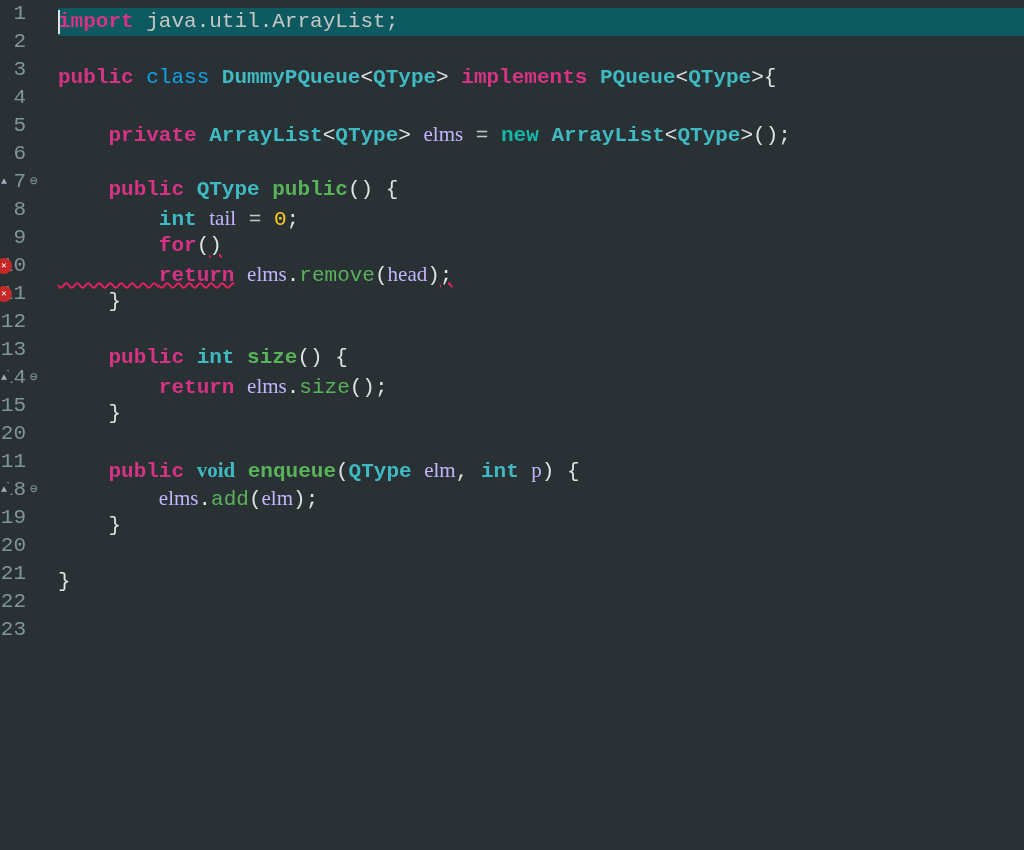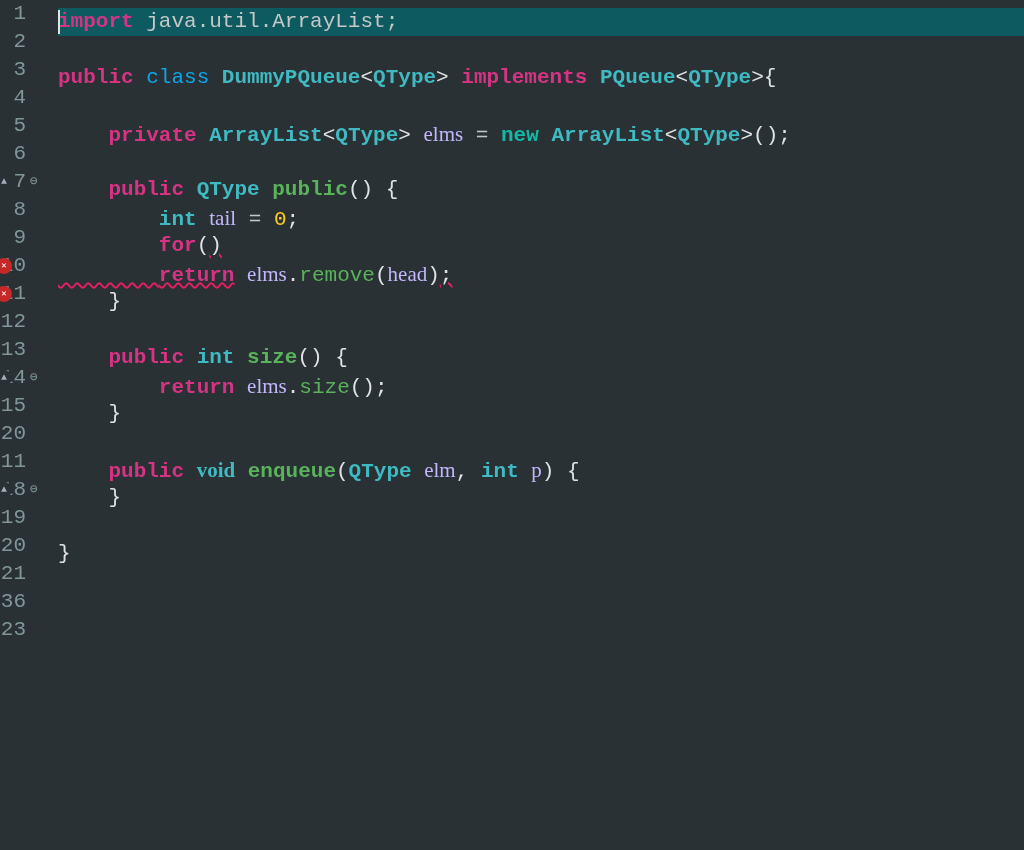"elms.add(elm);" div.code-line { html: none -> <div><span> </span><span>elms</span><span>.</span><span>add</span><span>(</span><span>elm</span><span>);</span></div> }
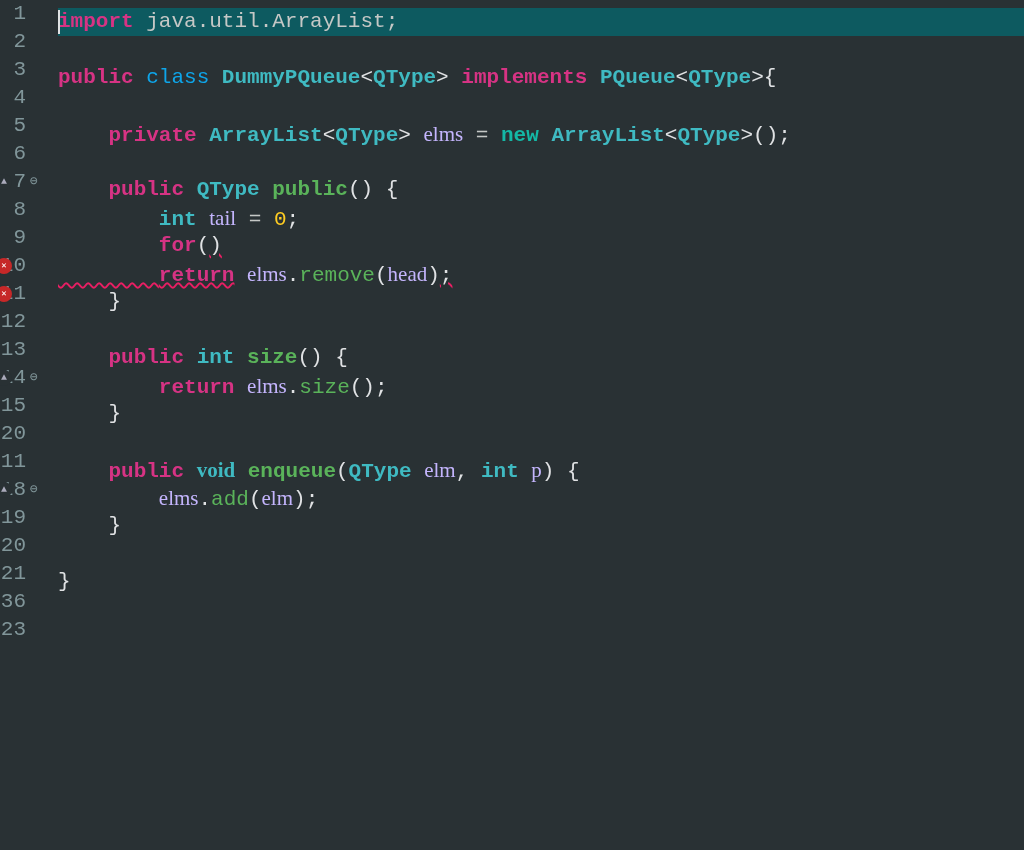"36" span { text: 36 -> 22 }
